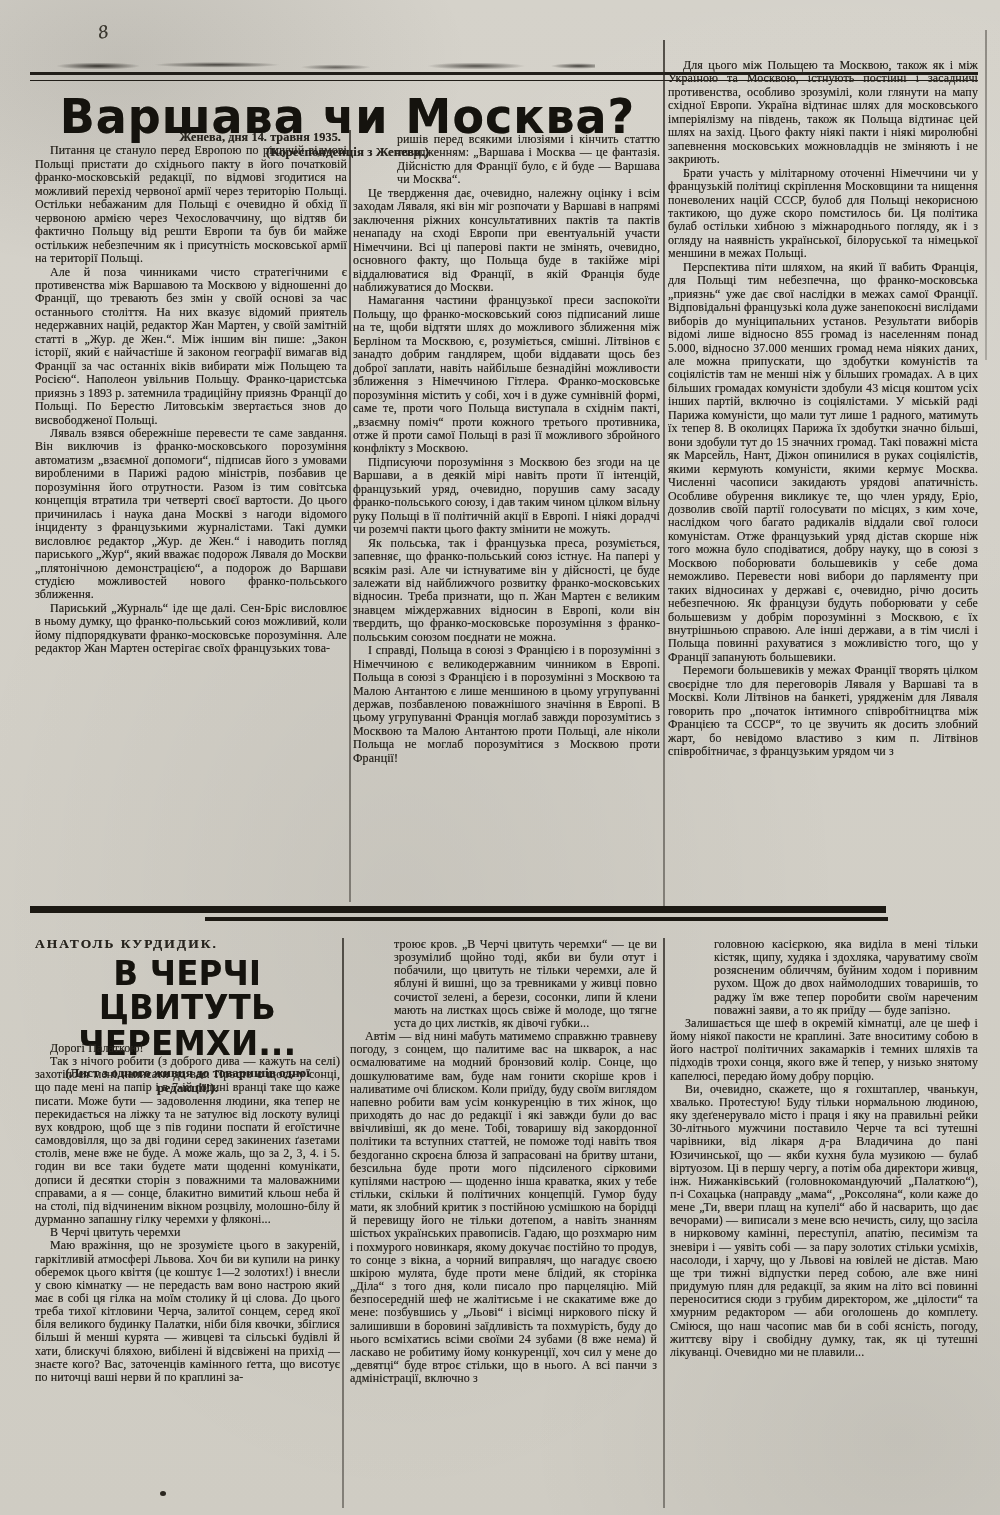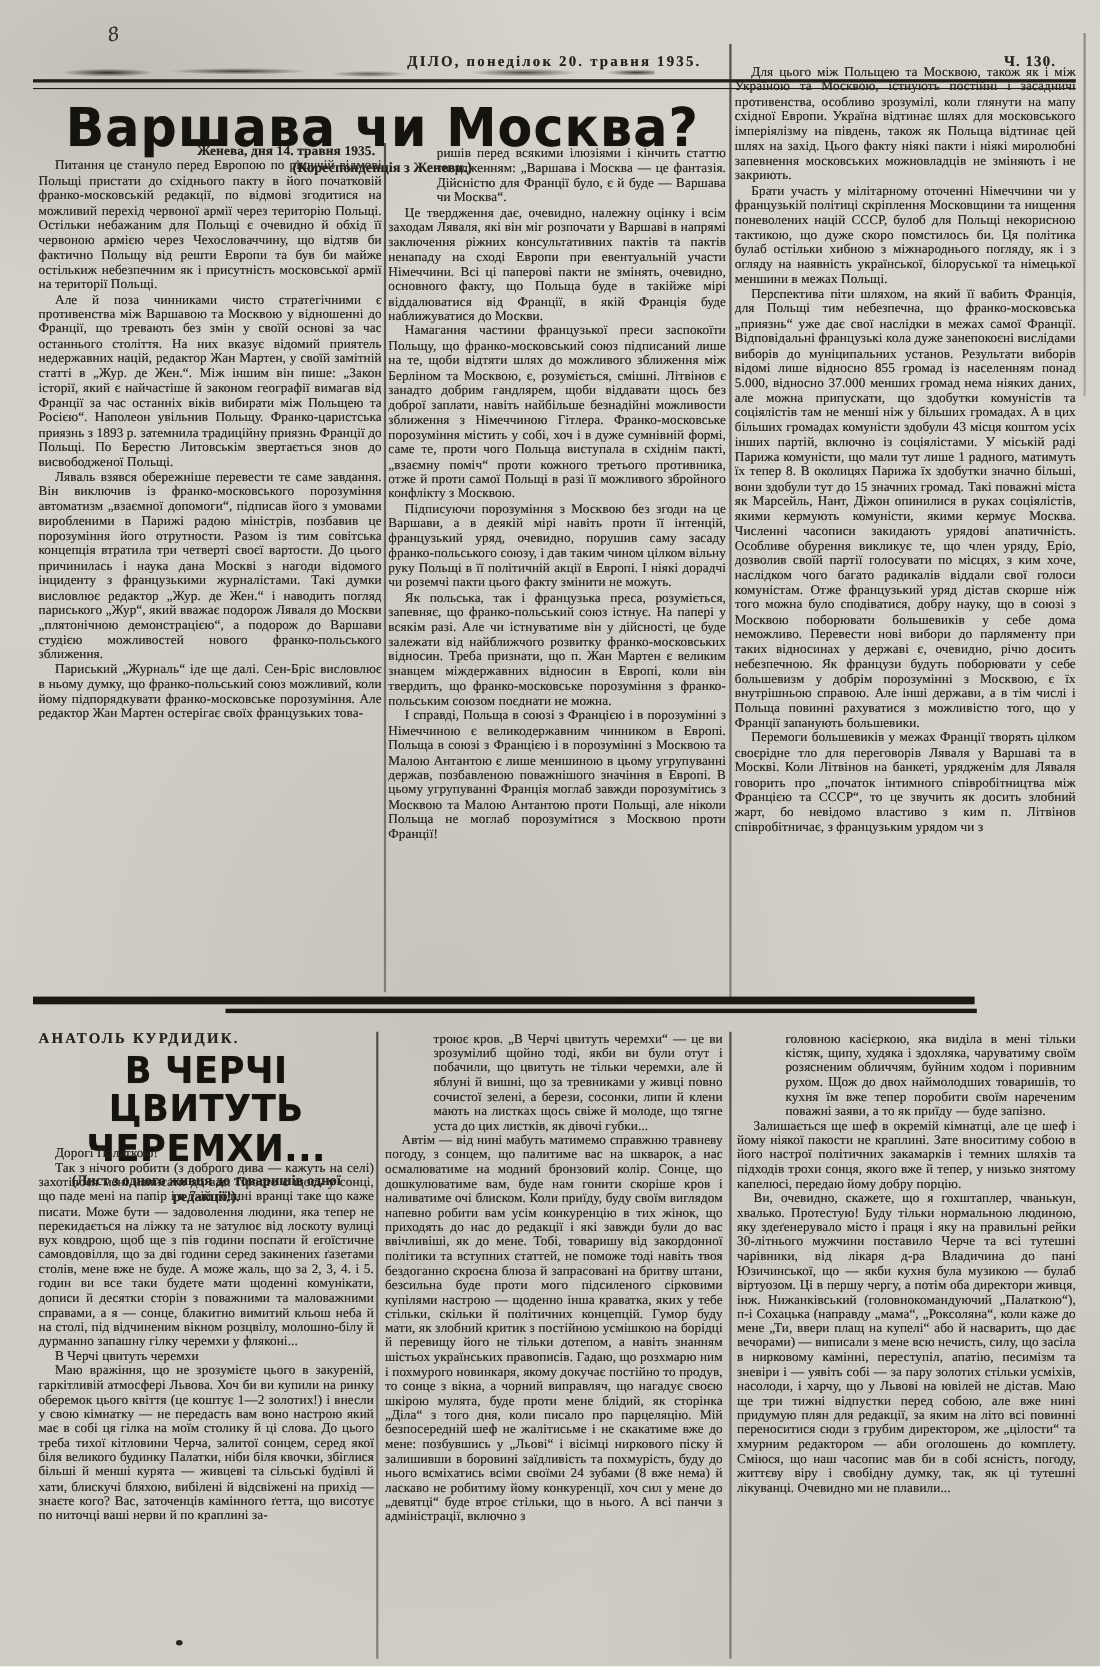"ДІЛО, понеділок 20. травня 1935." div.masthead { html: <div> <span>ДІЛО, понеділок 20. травня 1935.</span> <span>Ч. 130.</span> </div> -> none }
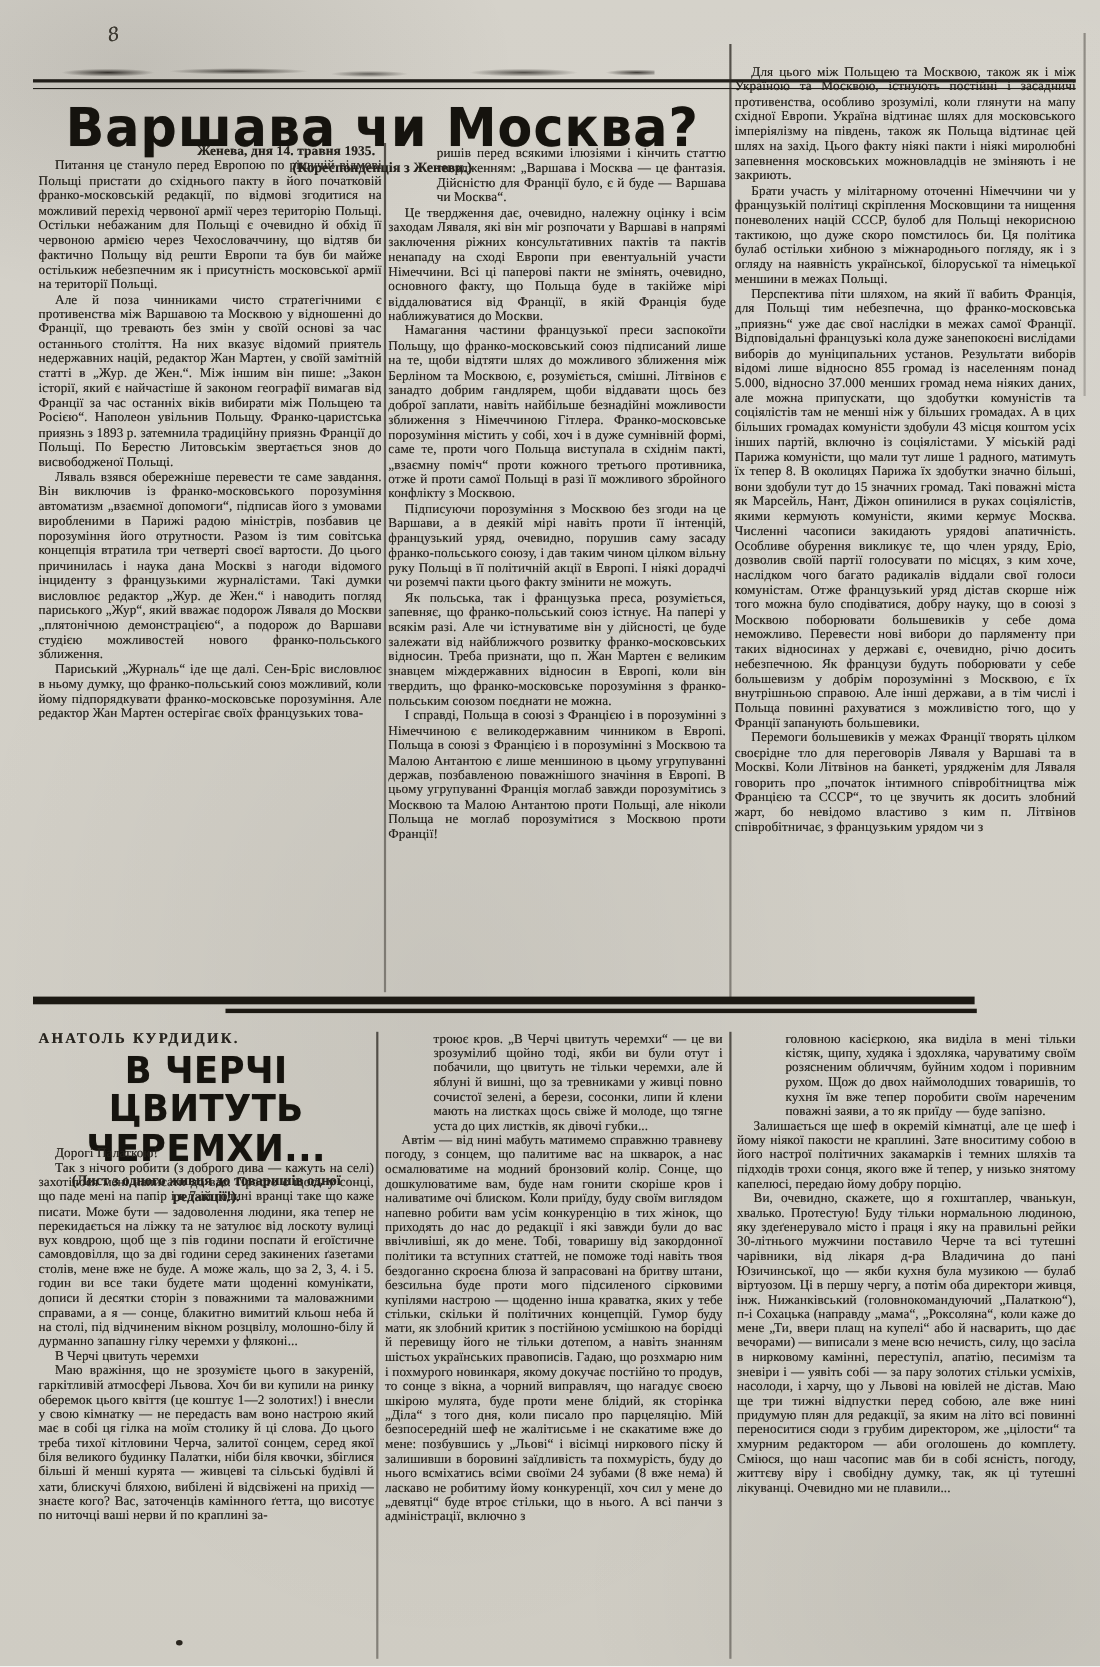"головною касієркою, яка виділа в" p.cont { text: кухня -> раджу }
